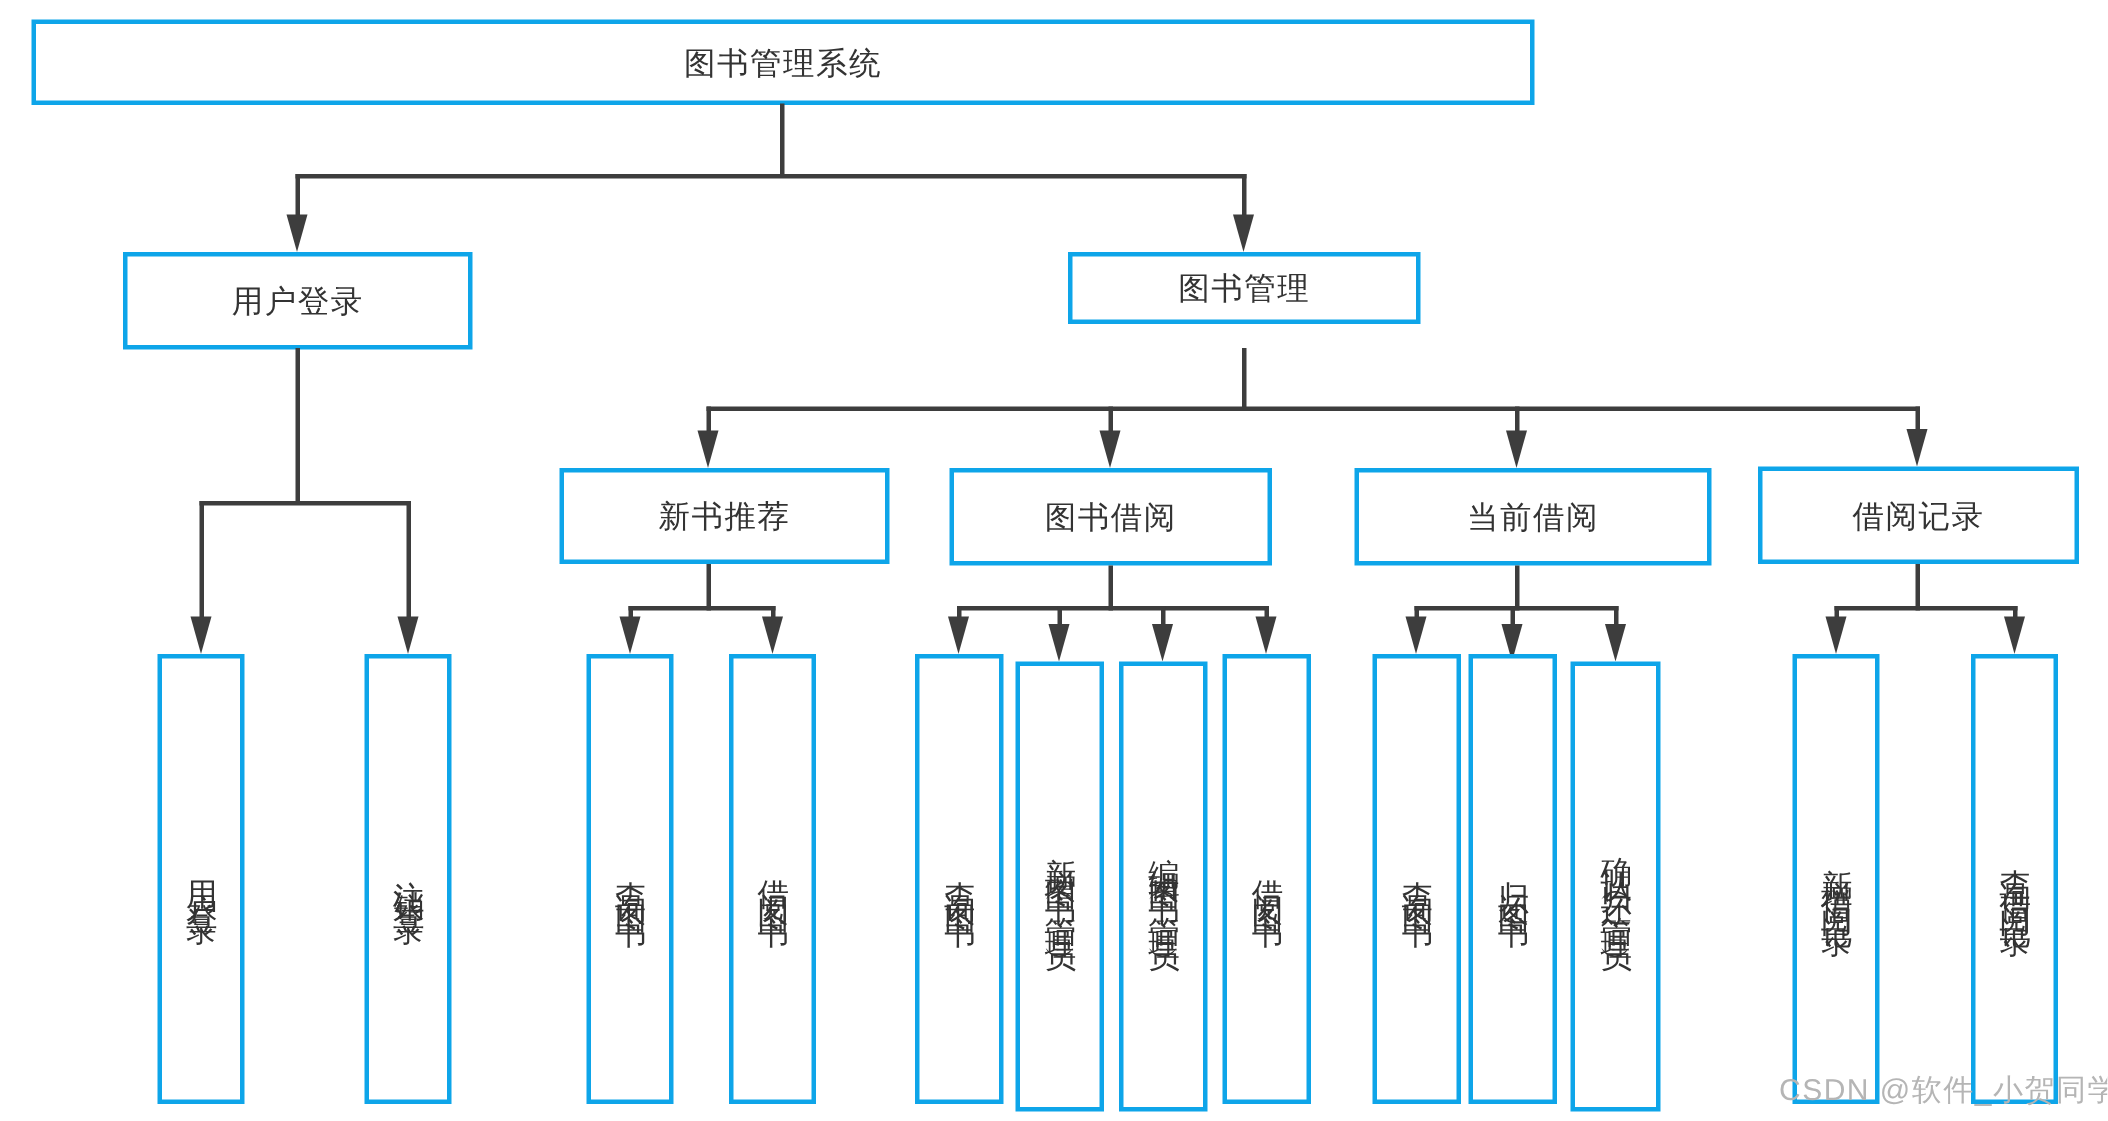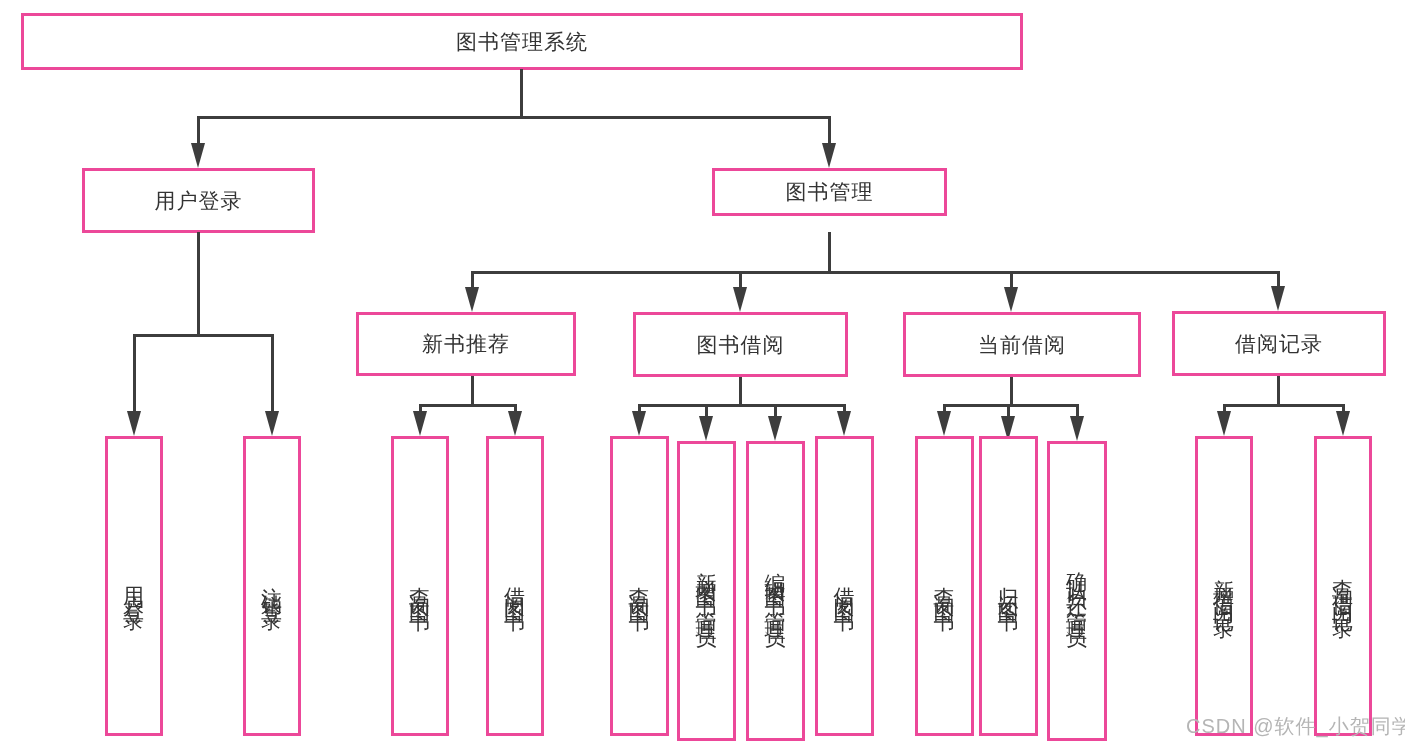"图书管理系统" .node { border: 3px solid #ec4899 -> 3px solid #0ea5e9 }
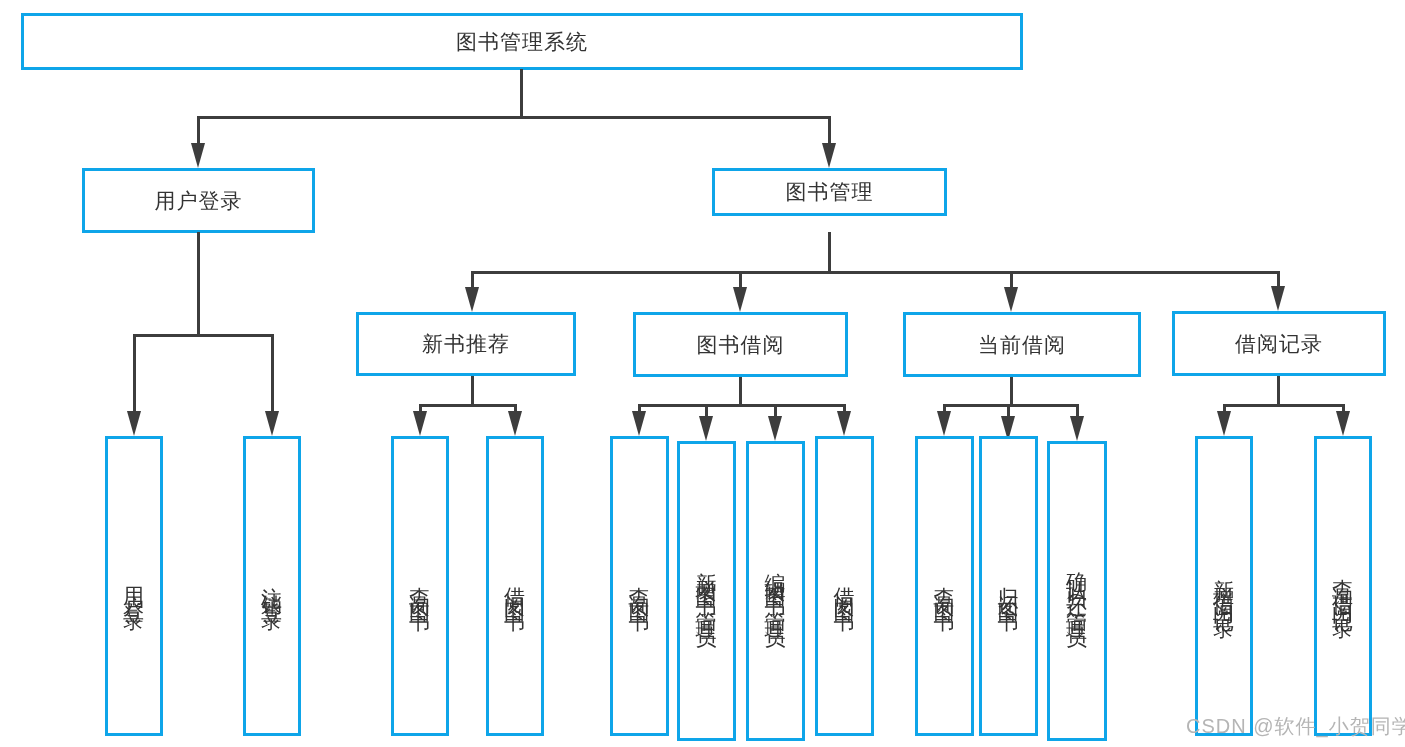"新书推荐" div.node { left: 356px -> 373px }
